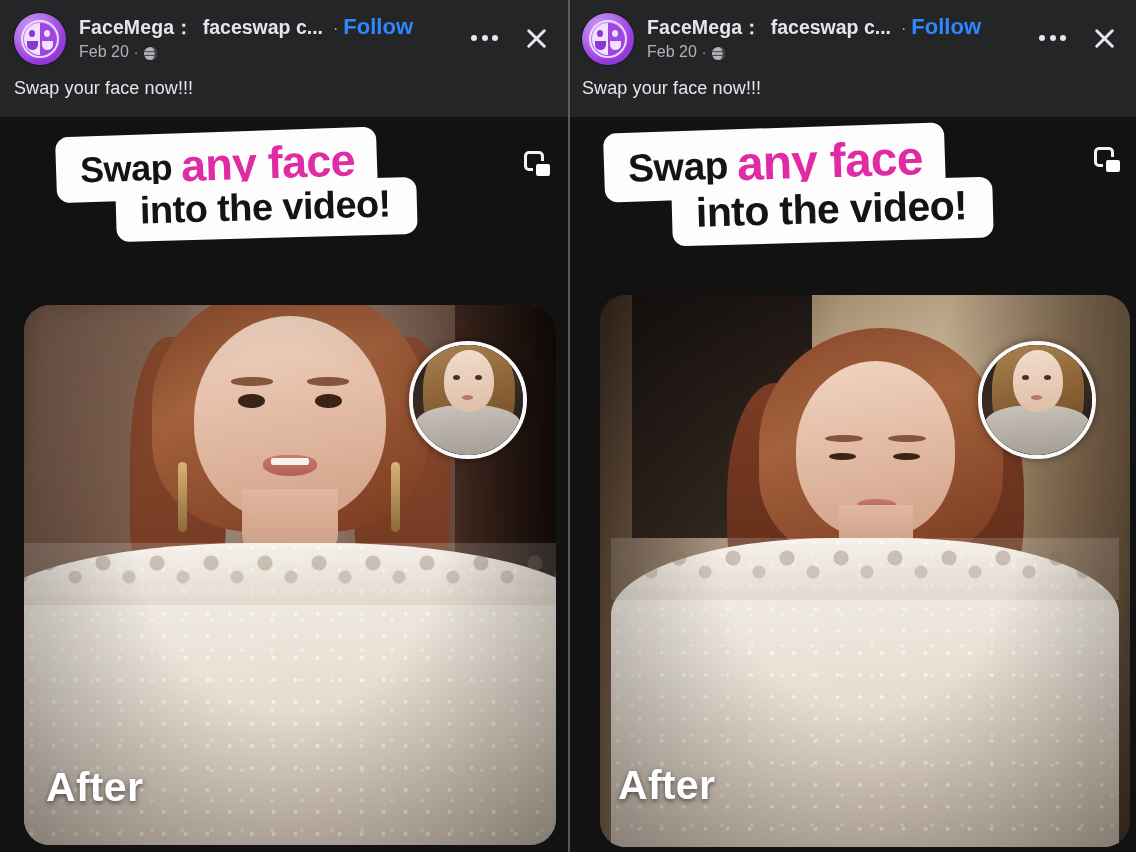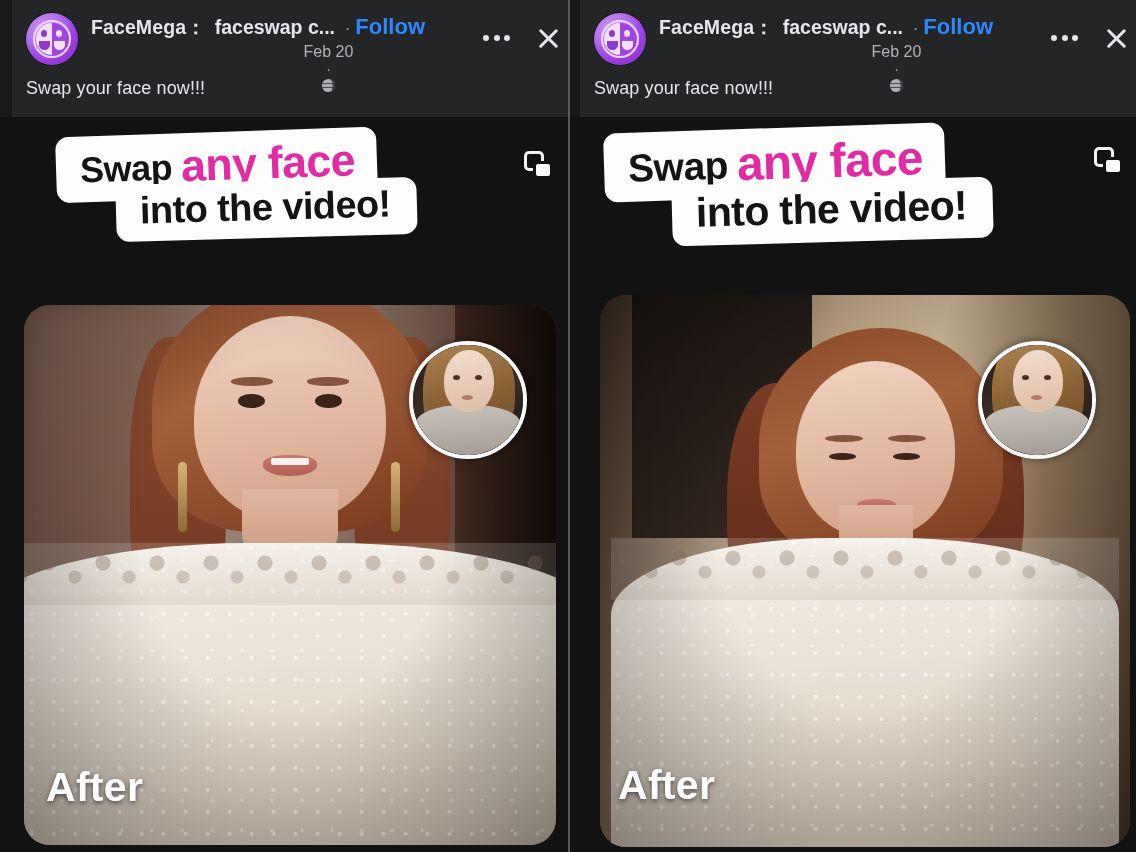"FaceMega：" .post-header { left: 12px -> 0 }
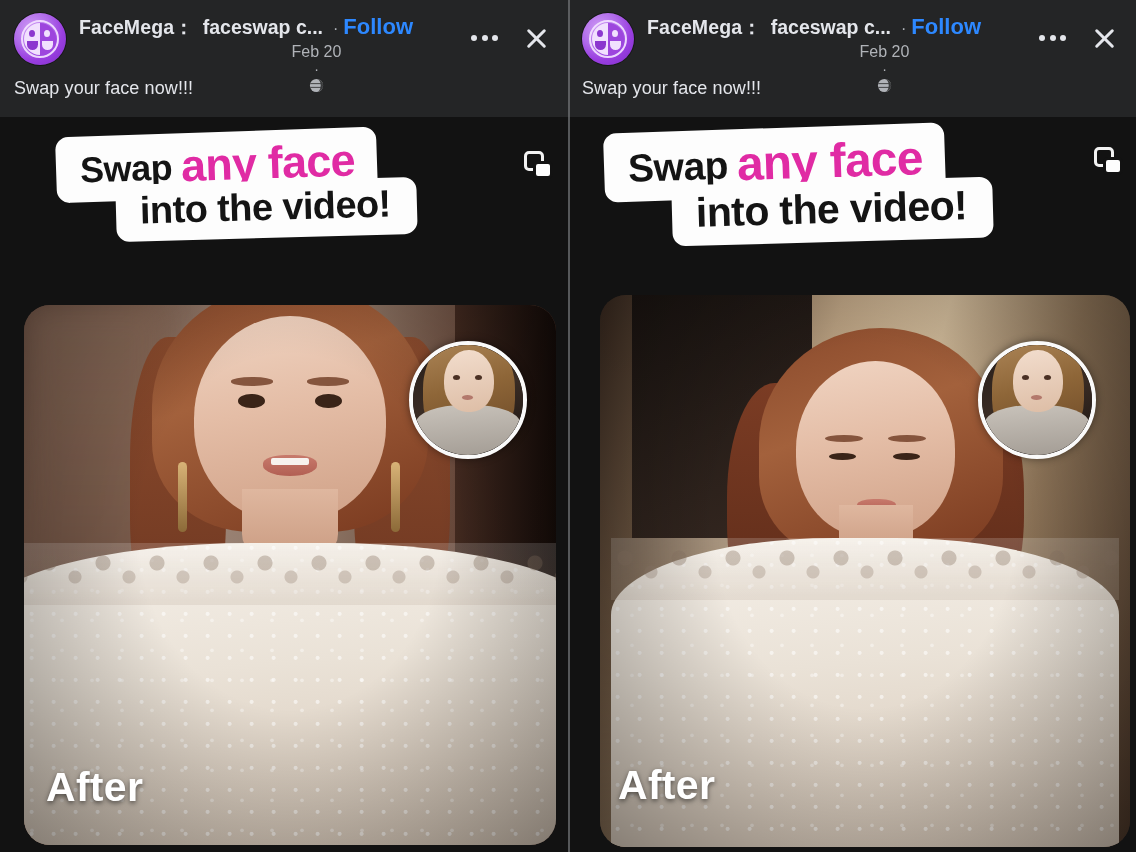"Feb 20" .meta-line { flex-direction: column -> none }
